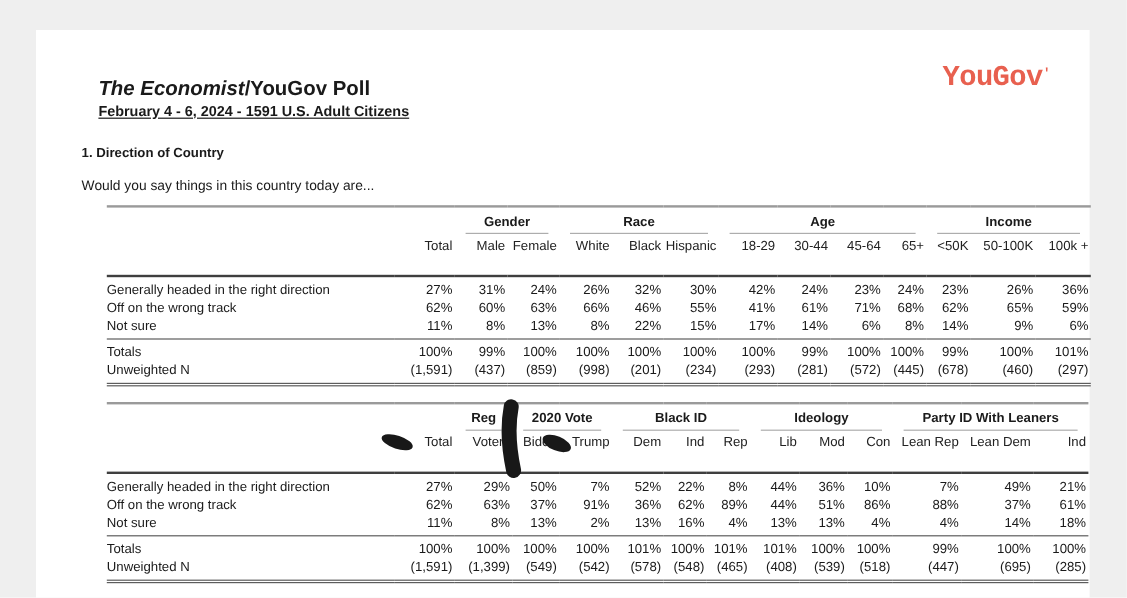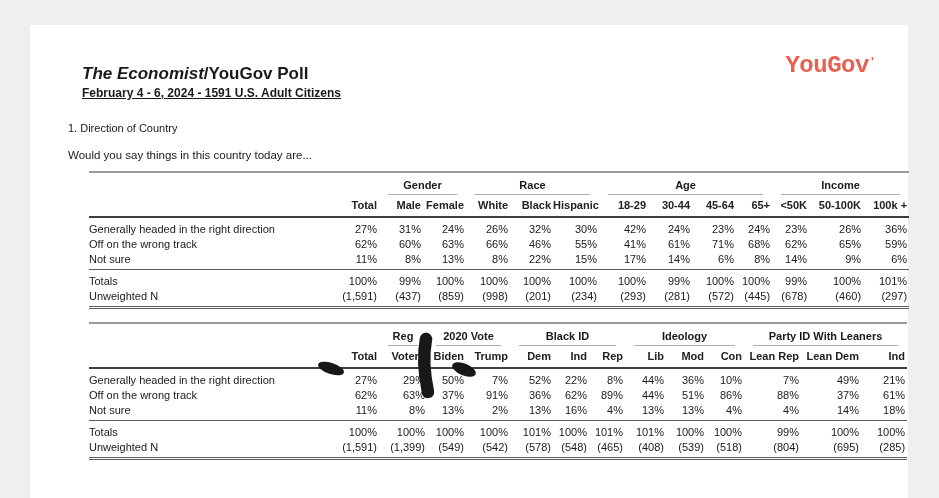"1. Direction of Country" .question-title { font-weight: normal -> bold }
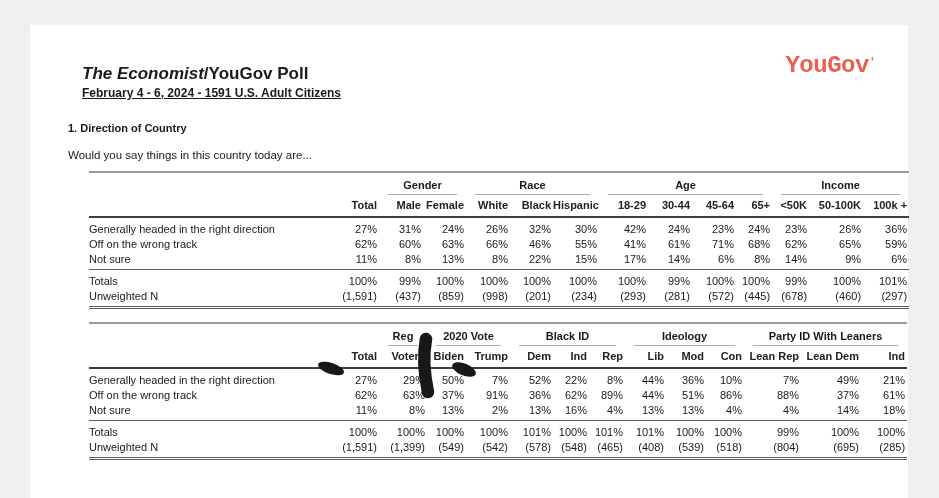"Total" table.poll thead tr.header-row th { font-weight: bold -> normal; padding: 4px 2px 5px 0 -> 4px 2px 18px 0 }
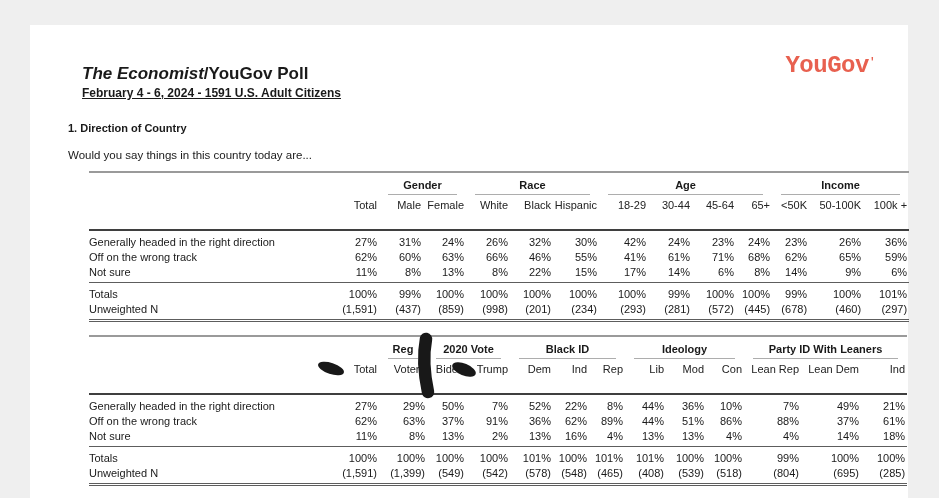"(804)" td { text: 804 -> 447 }
